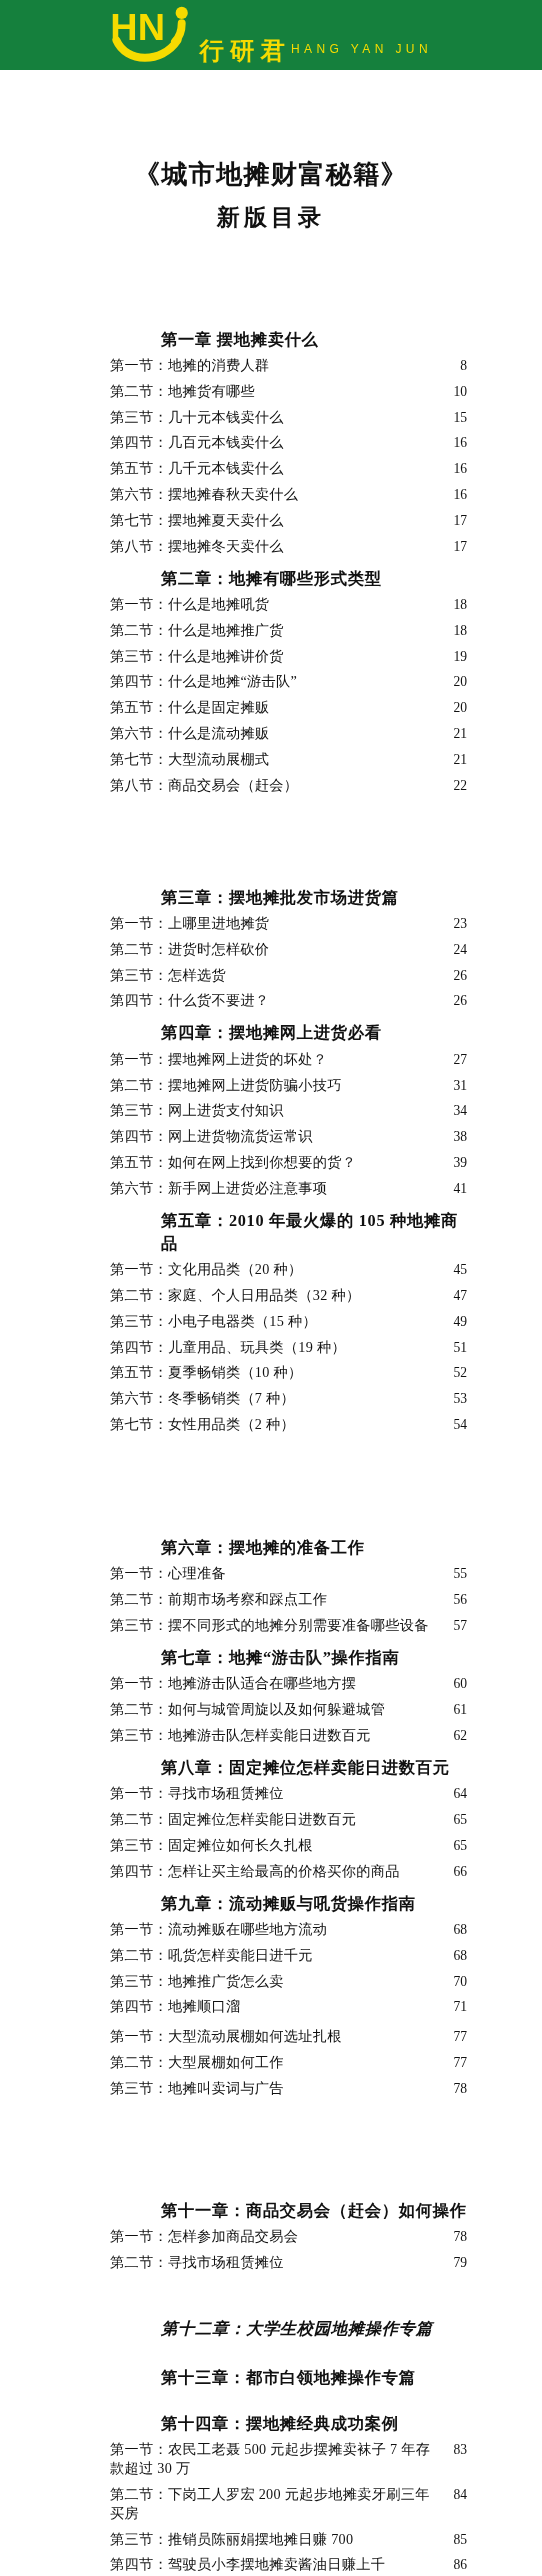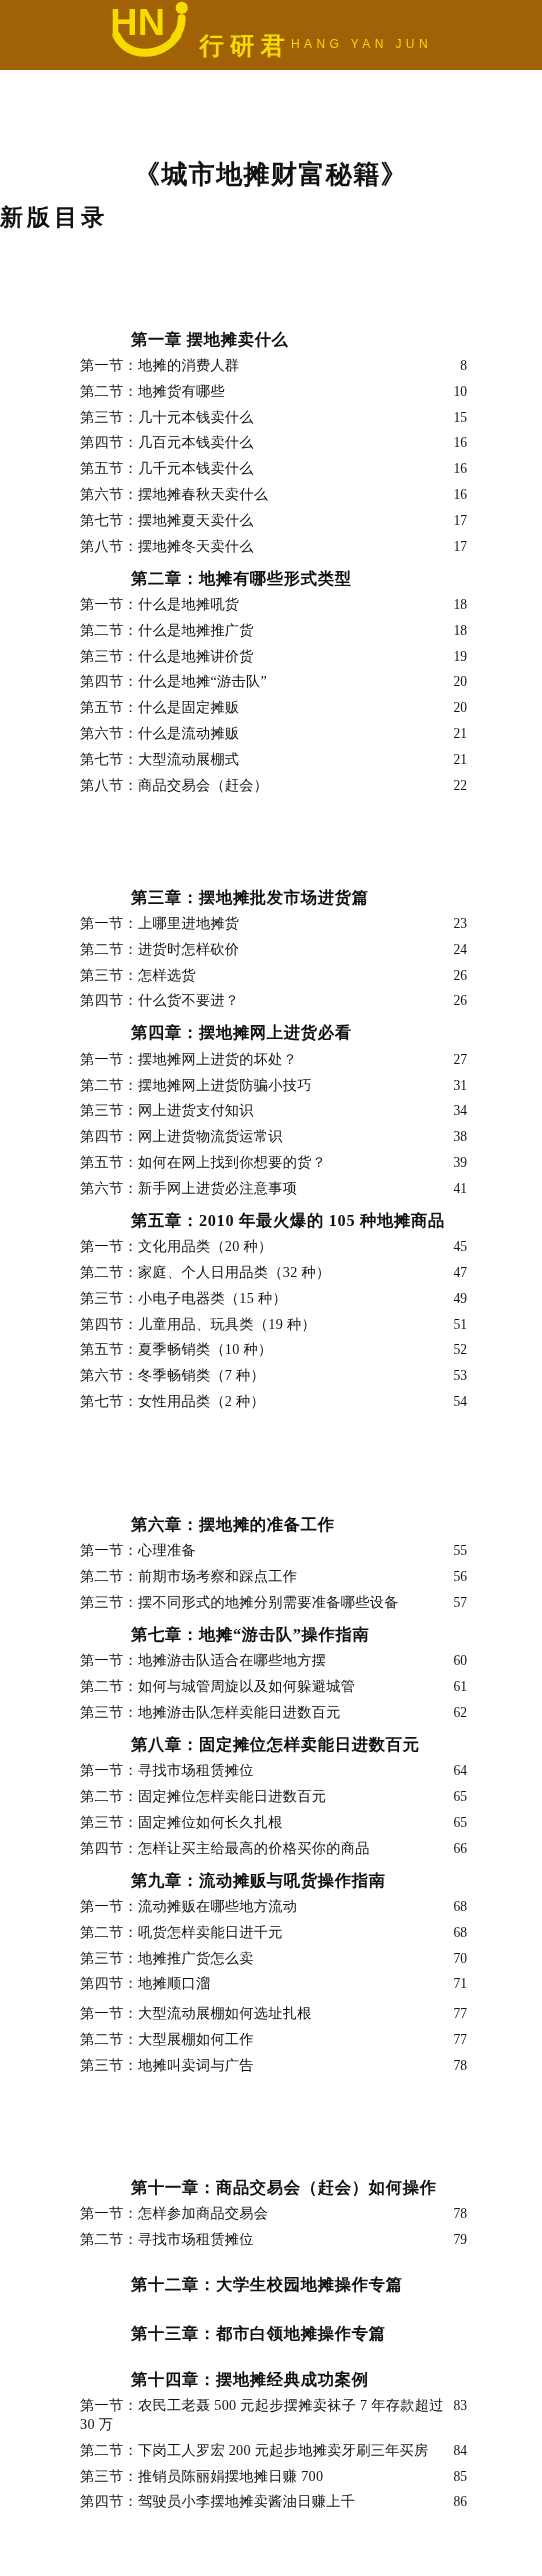"HN" .site-header { align-items: flex-start -> center; background: #a16207 -> #15803d }
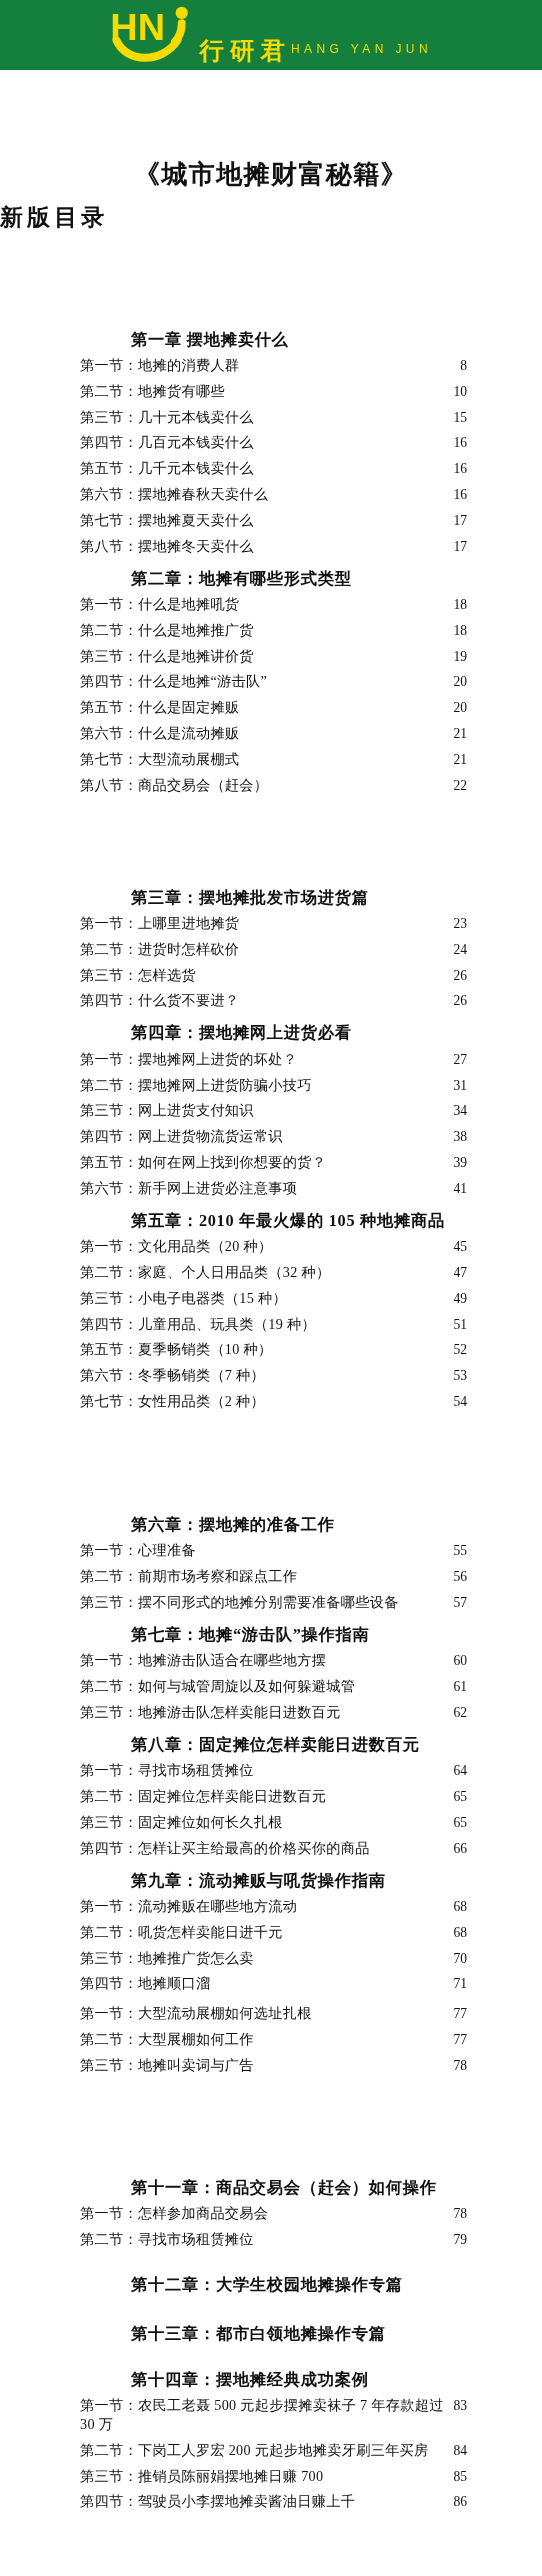"新版目录" .doc-subtitle { text-align: none -> center }
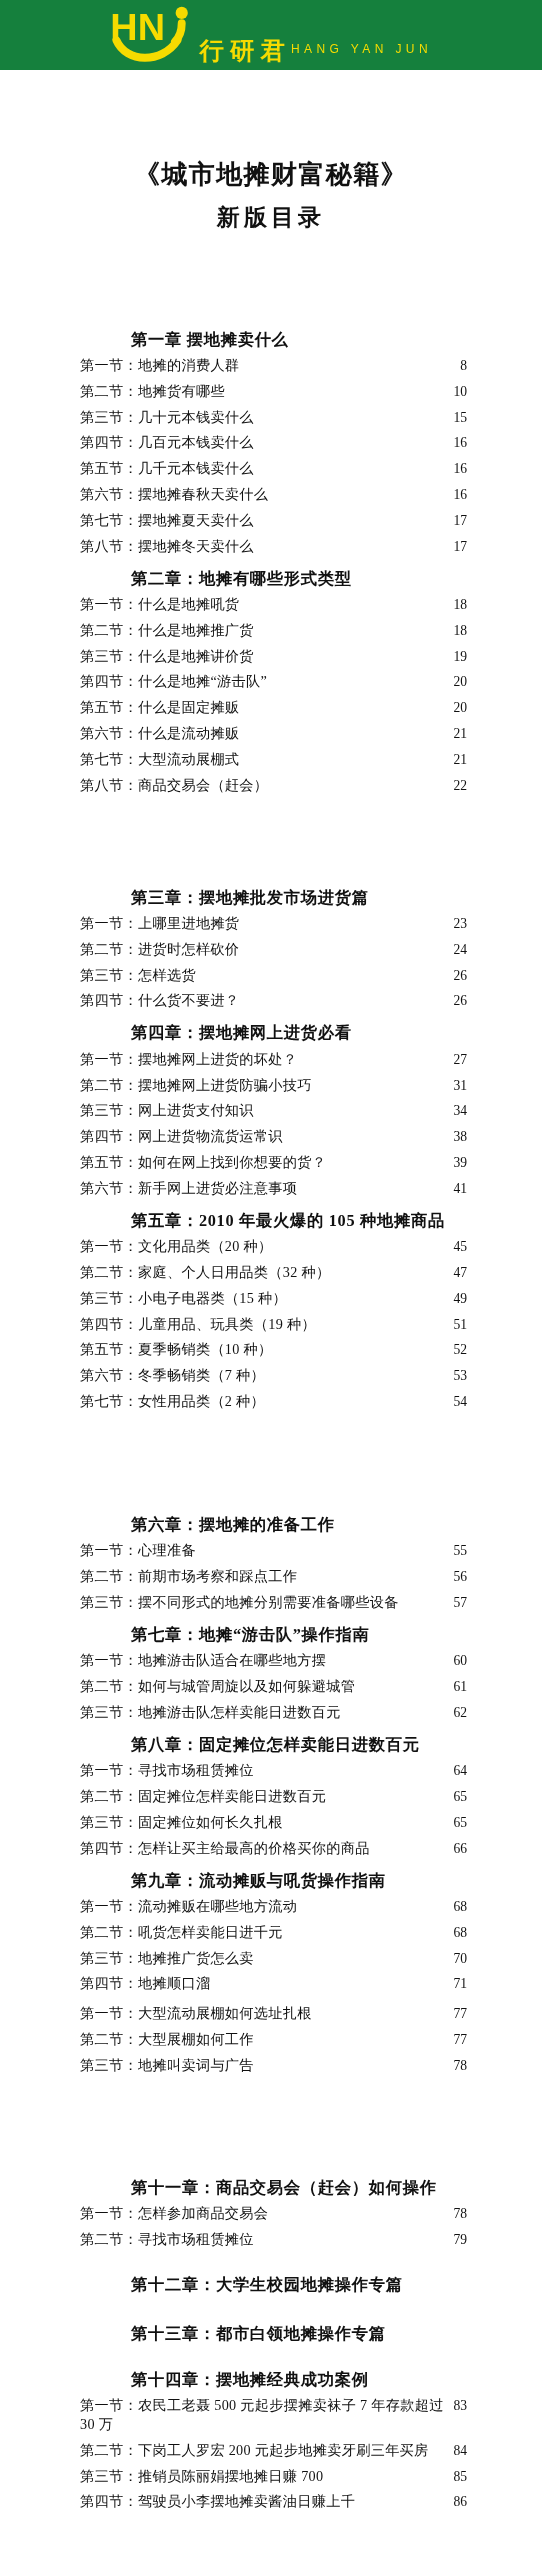"第一章 摆地摊卖什么" .toc { padding-left: 80px -> 110px }
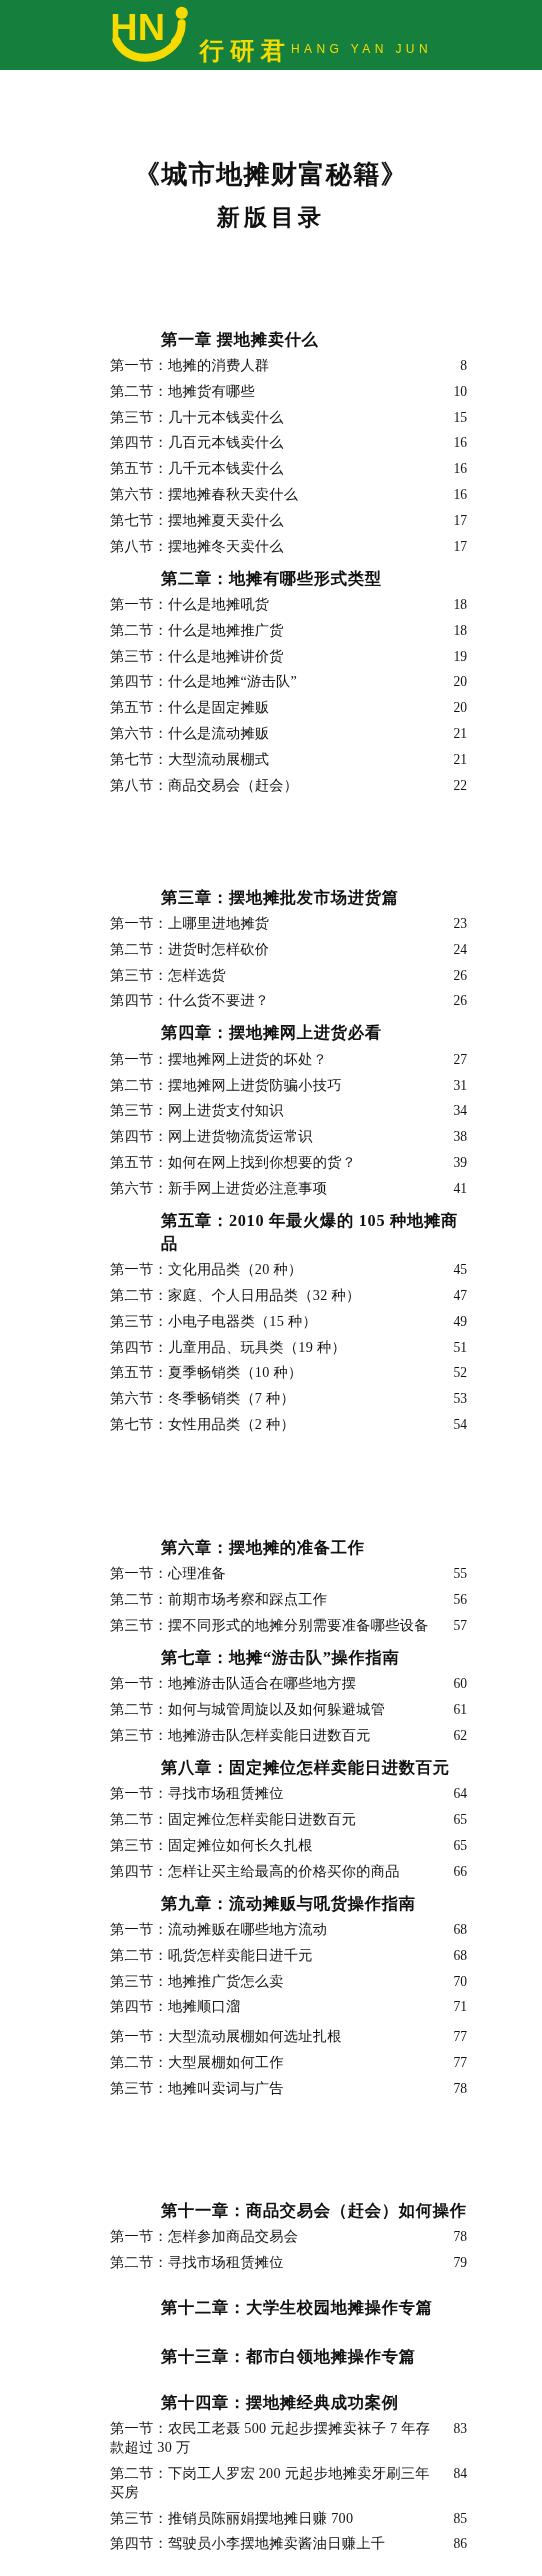"第十二章：大学生校园地摊操作专篇" #chapter-12 { font-style: none -> italic; margin-top: 24px -> 45px }
